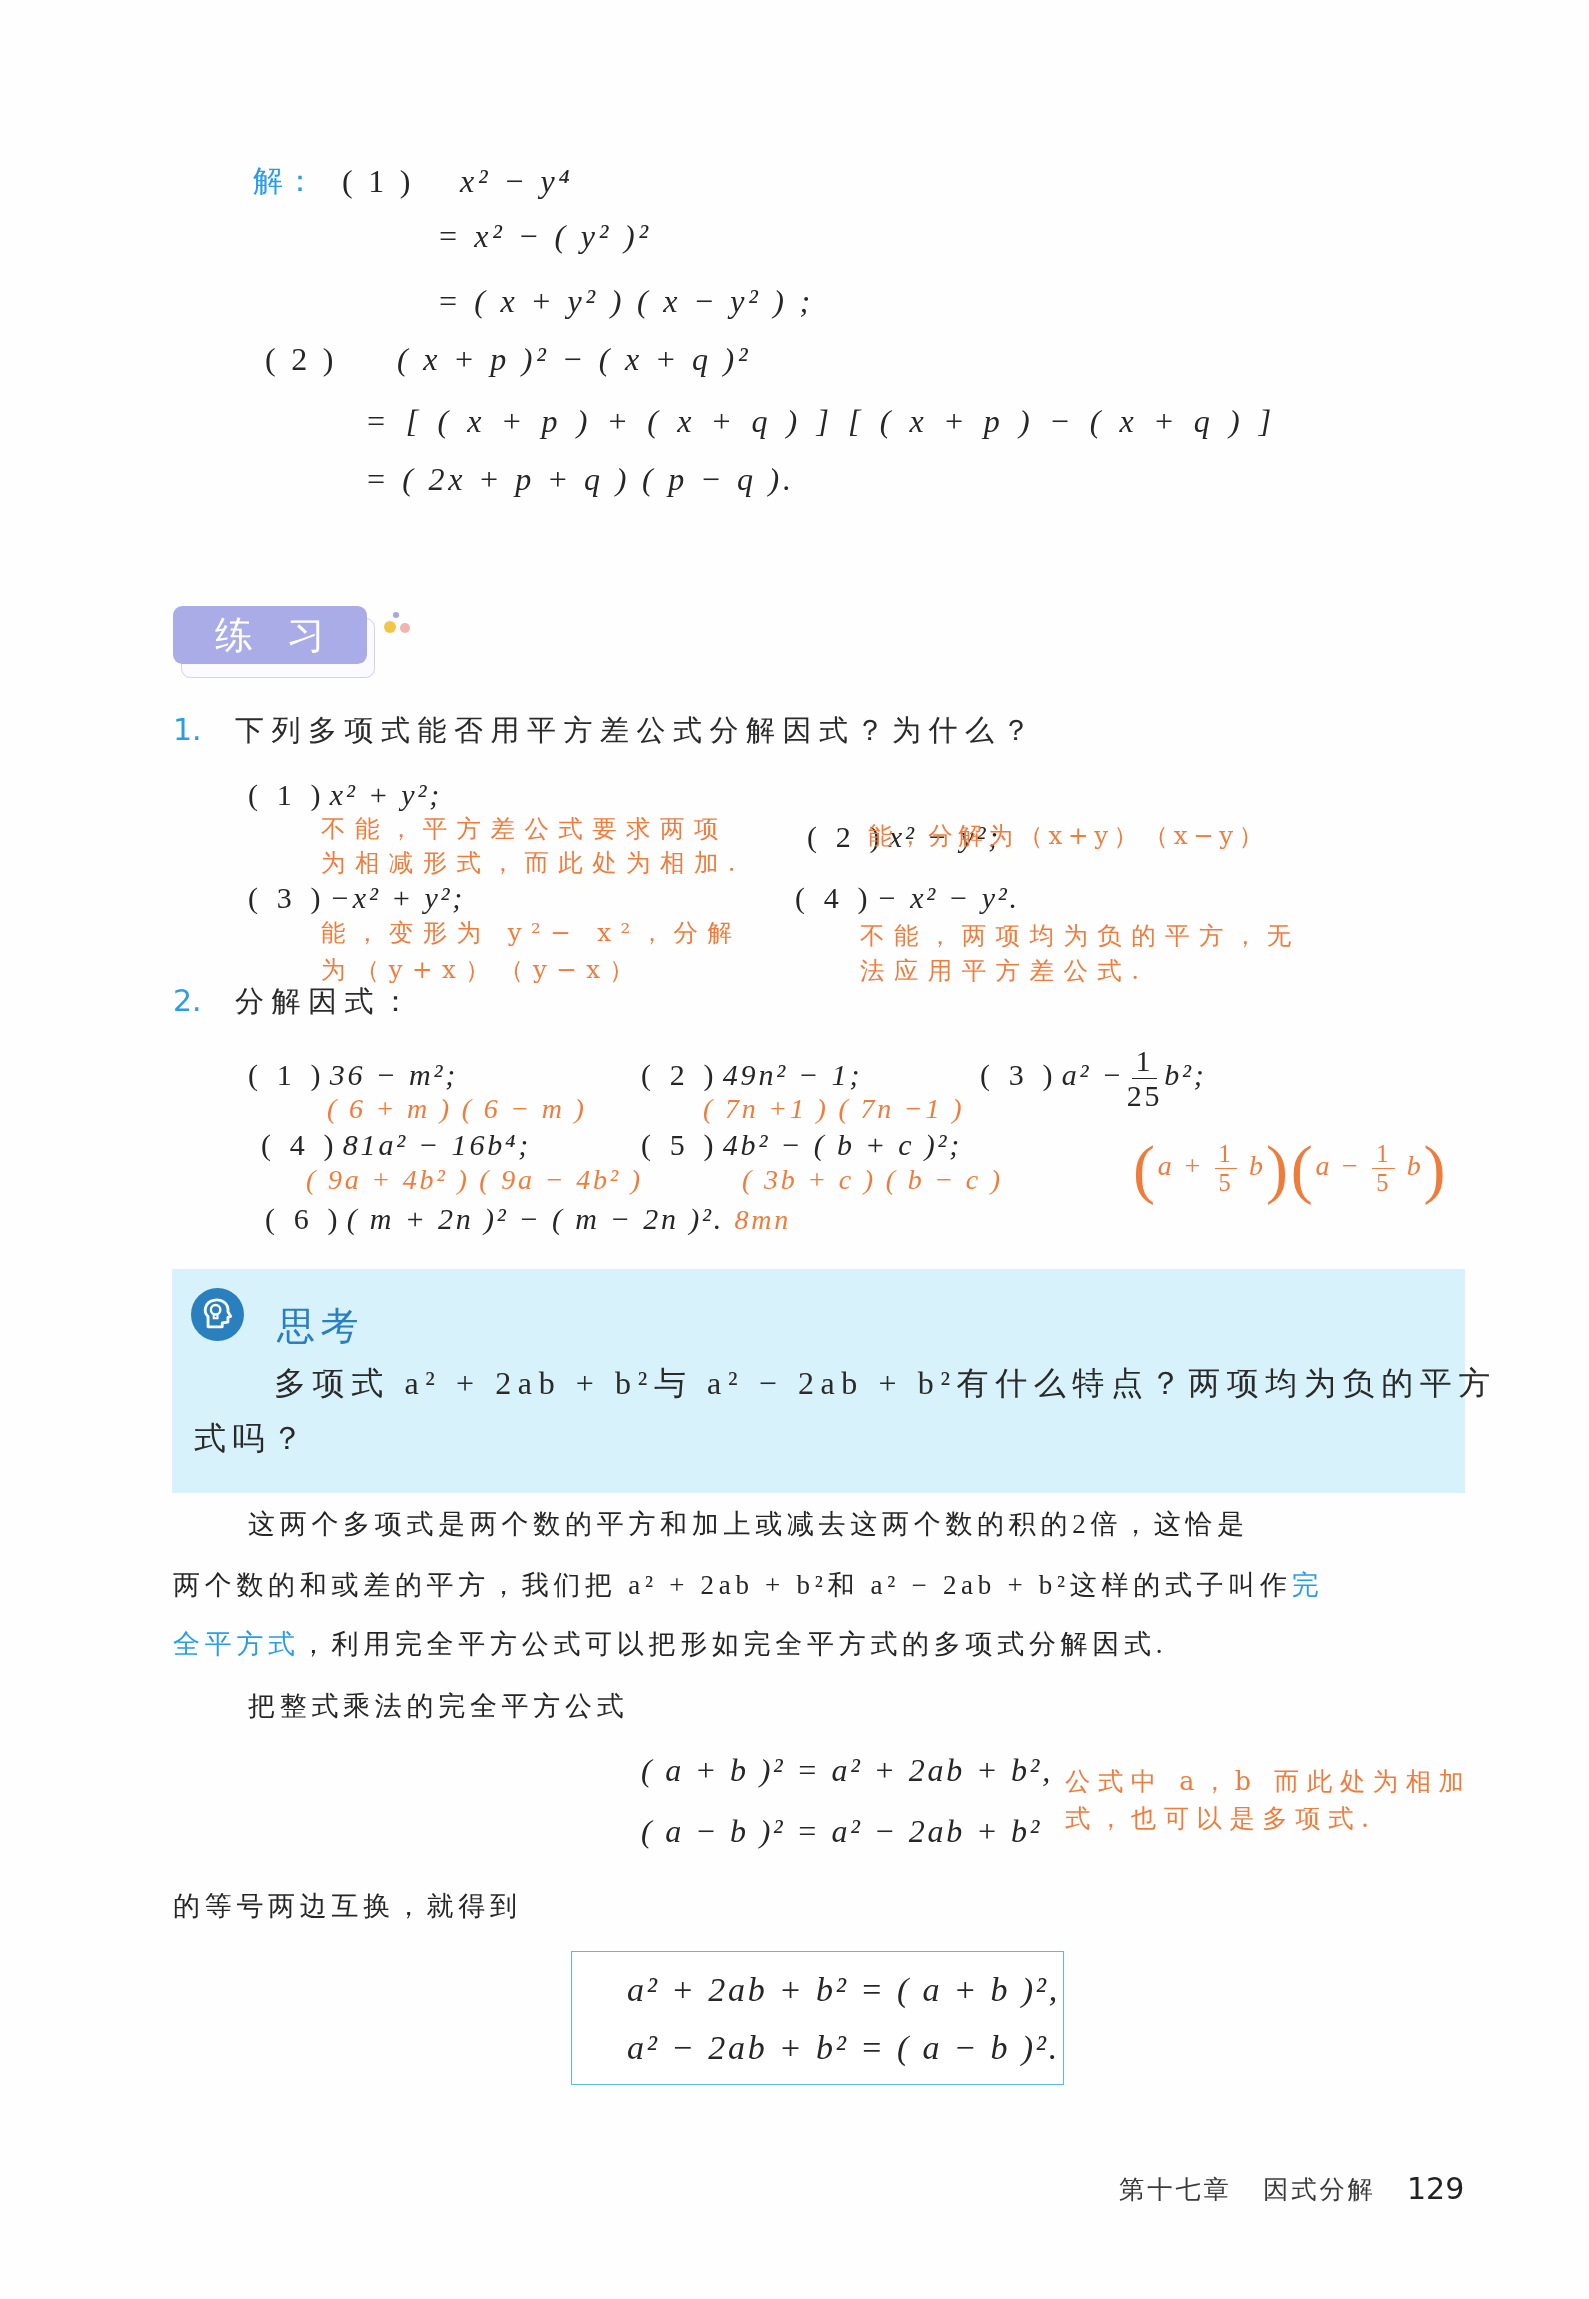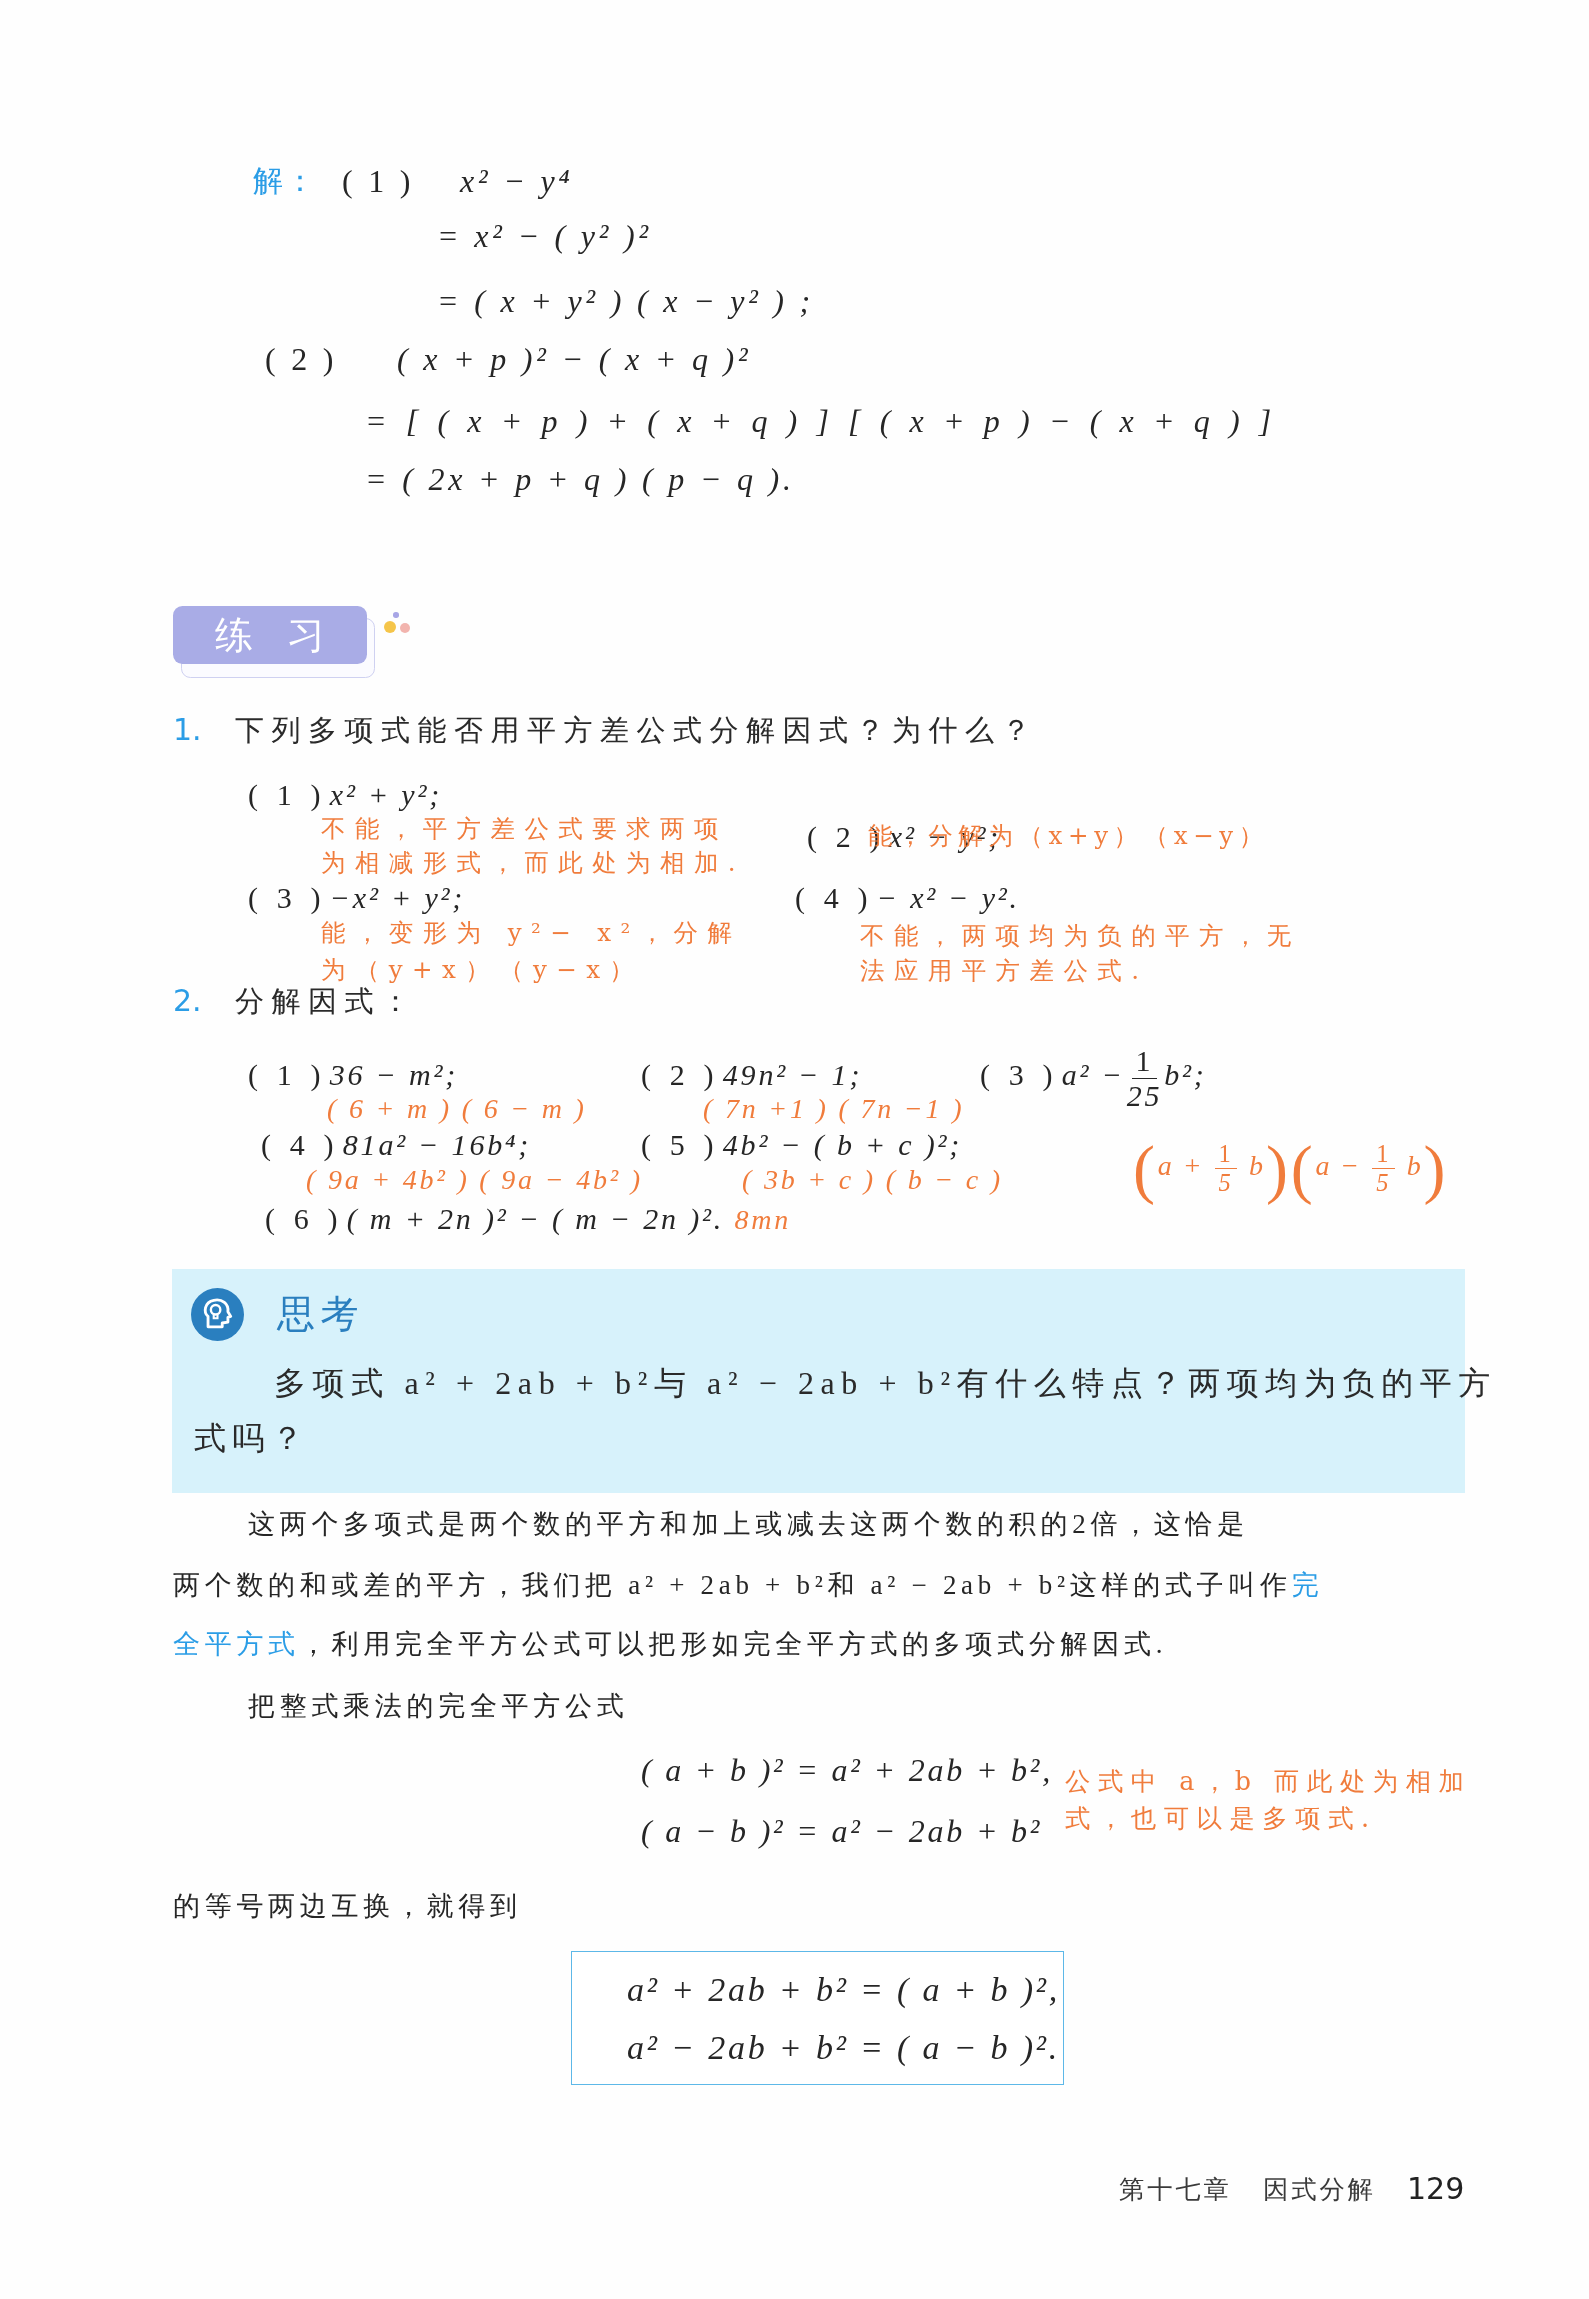"25" .frac .den { font-style: italic -> none }
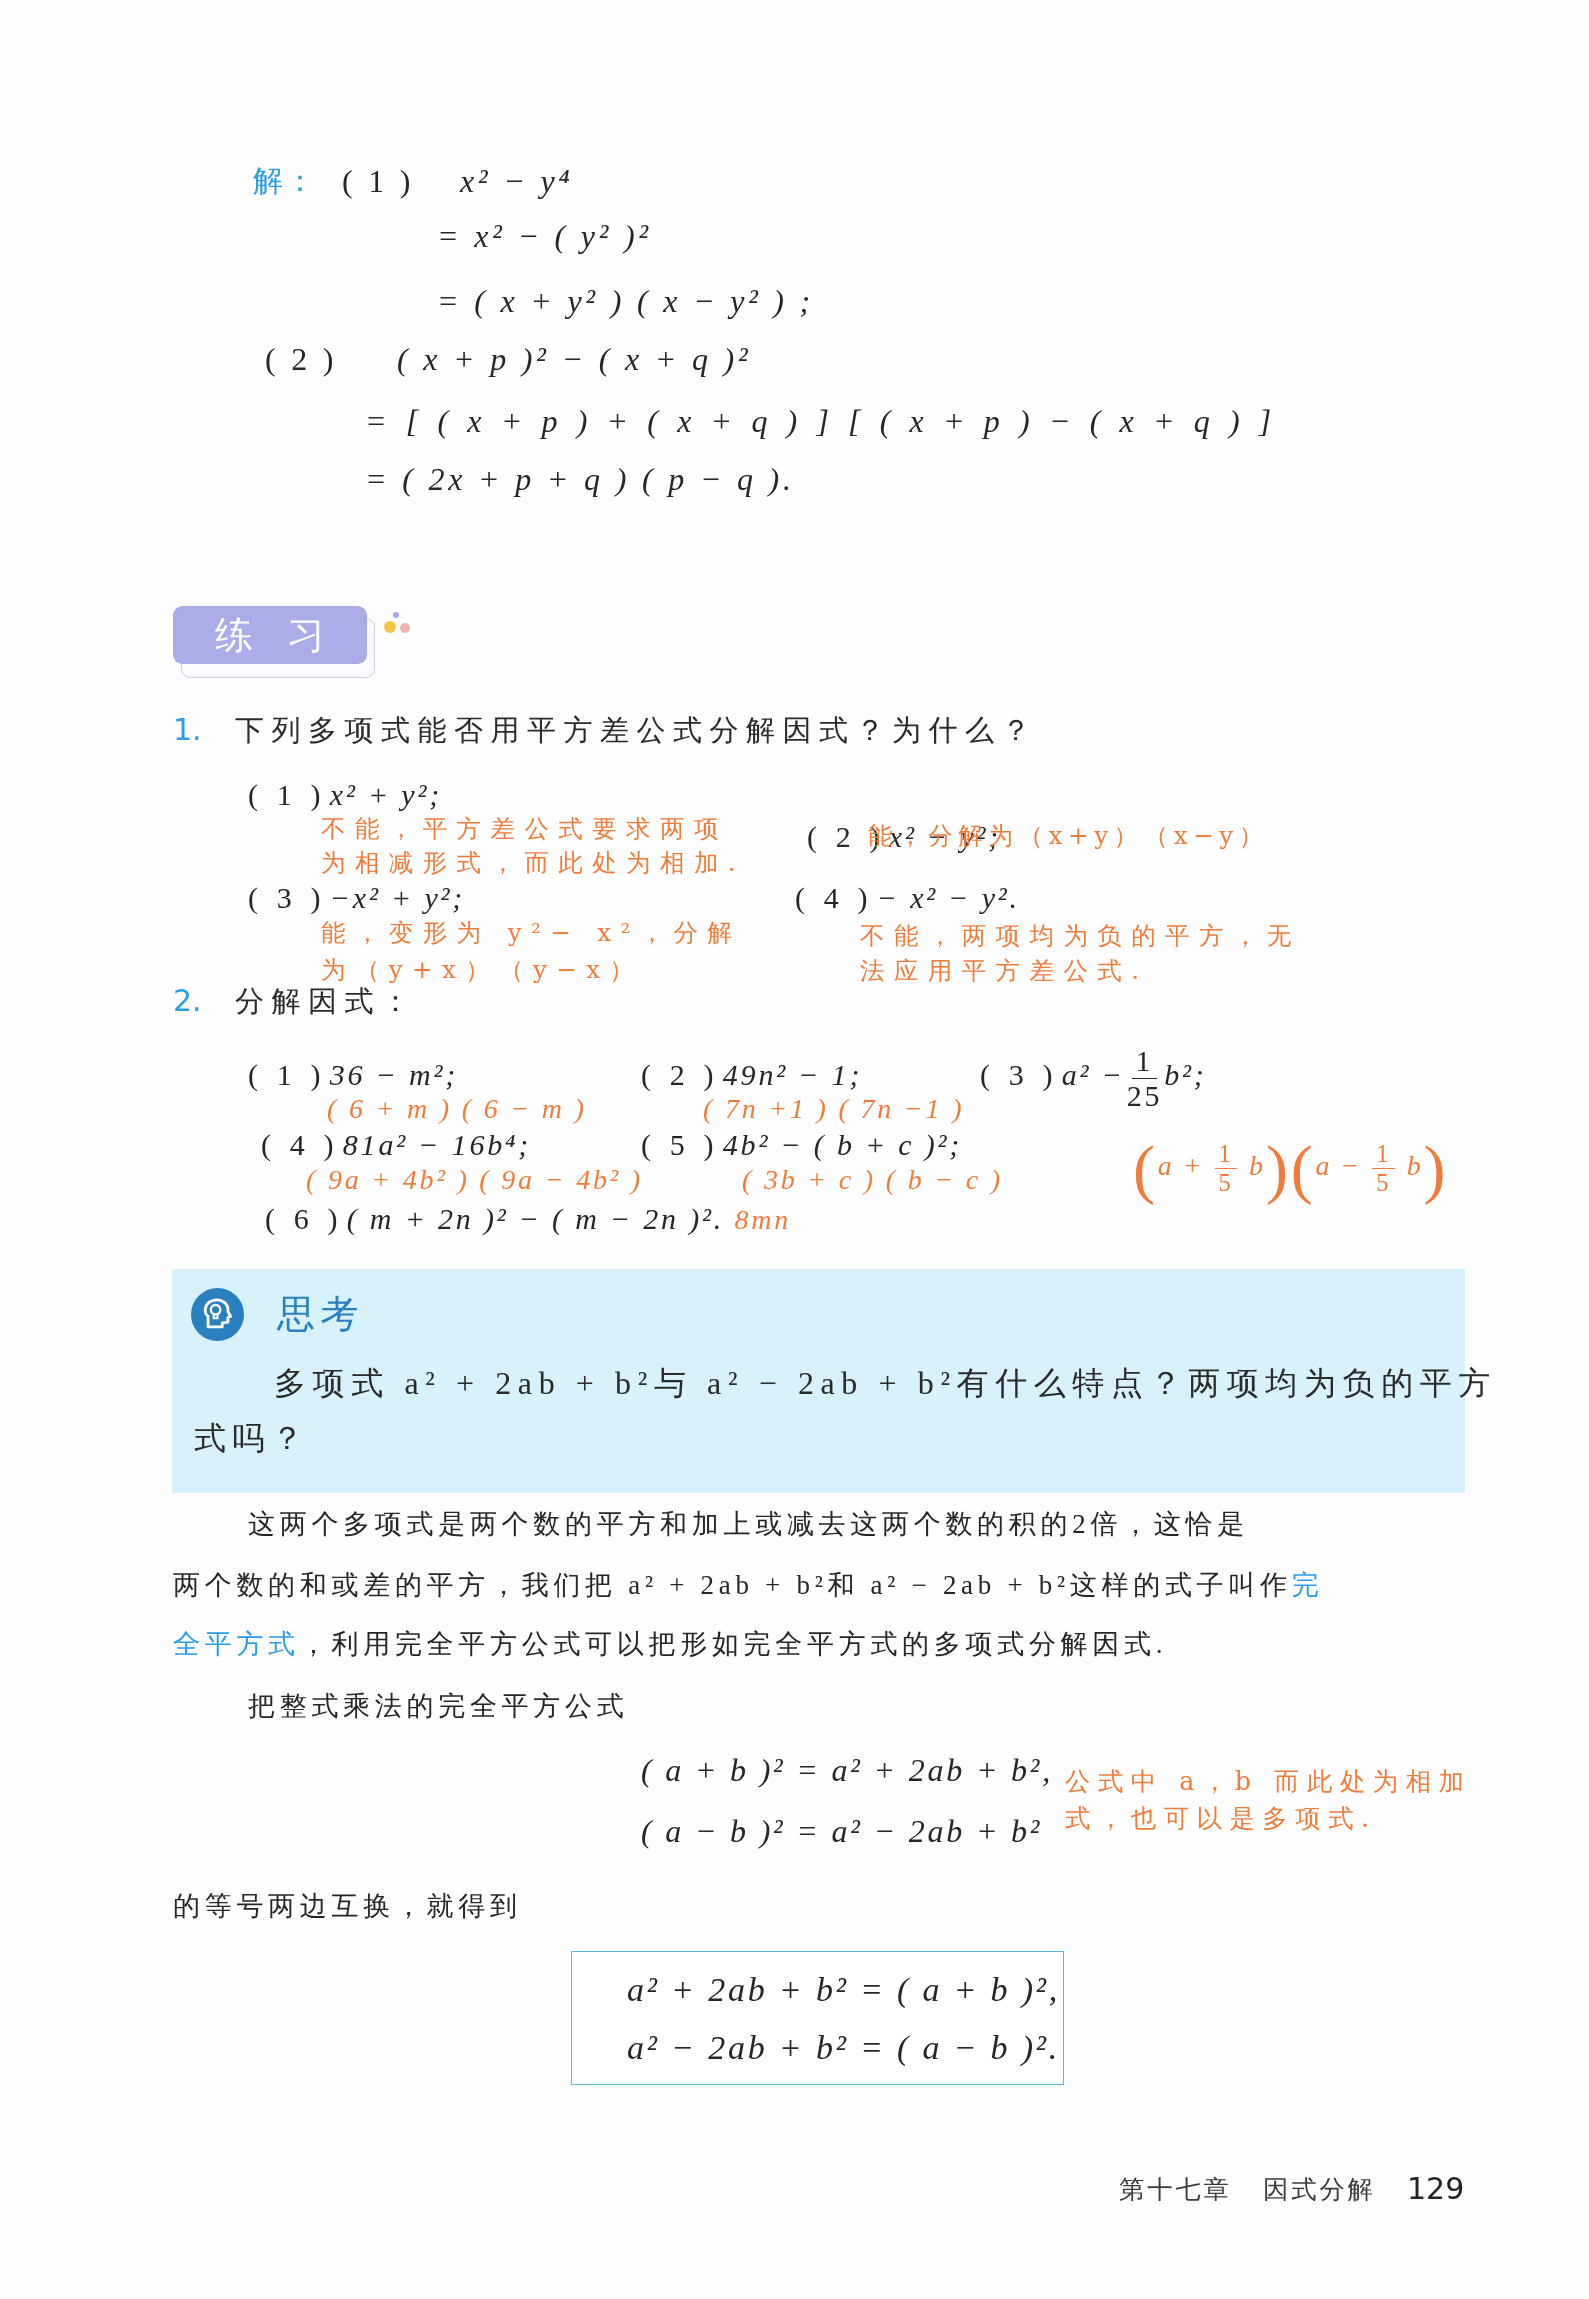"思考" .think-title { margin-top: none -> 12px }
